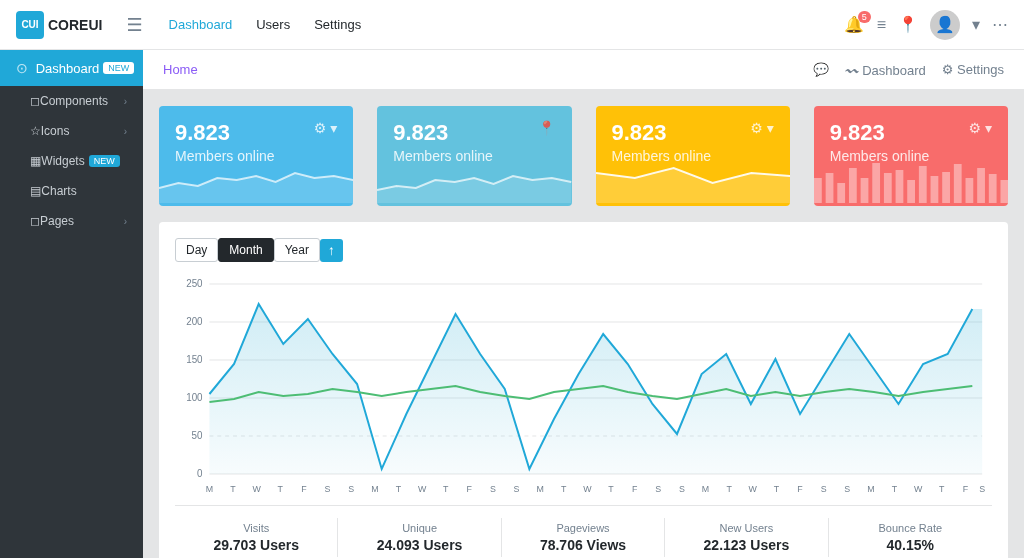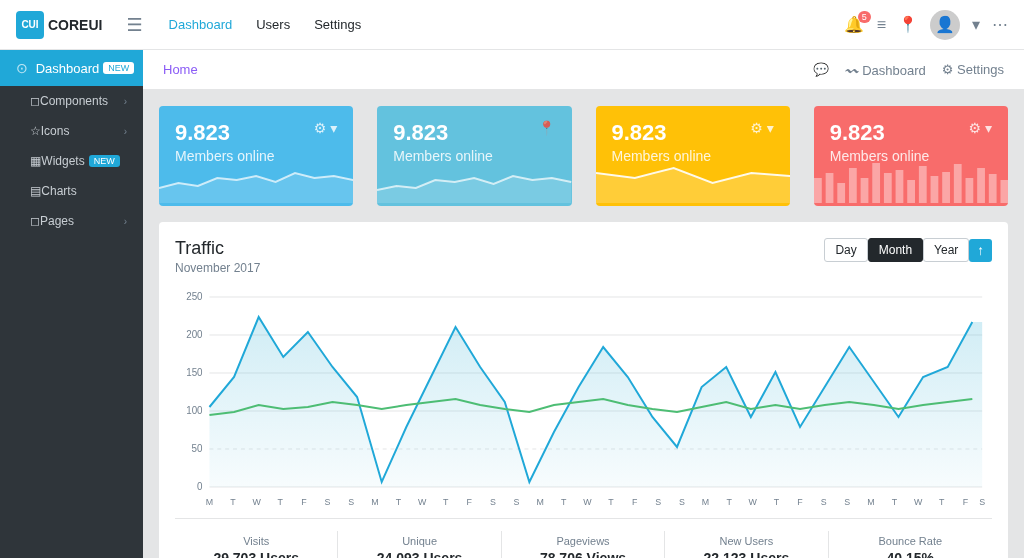"Traffic" div { html: <div> <div>Traffic</div> <div>November 2017</div> </div> -> none }
